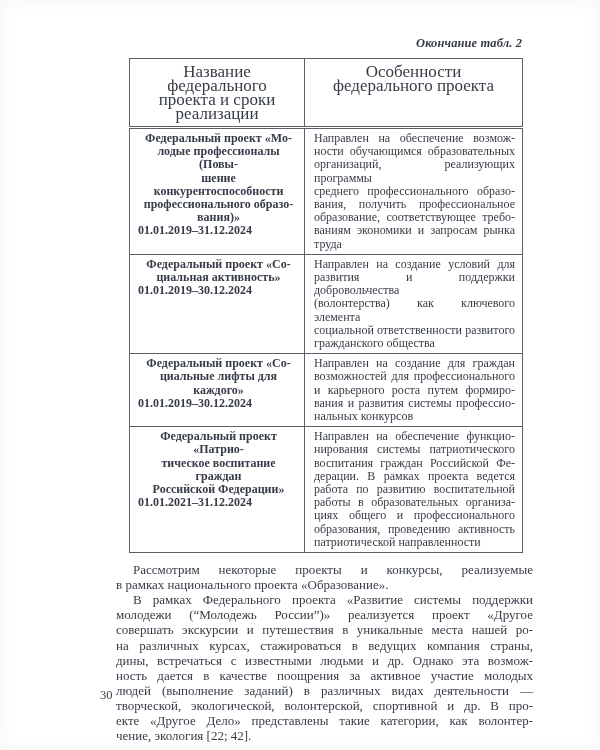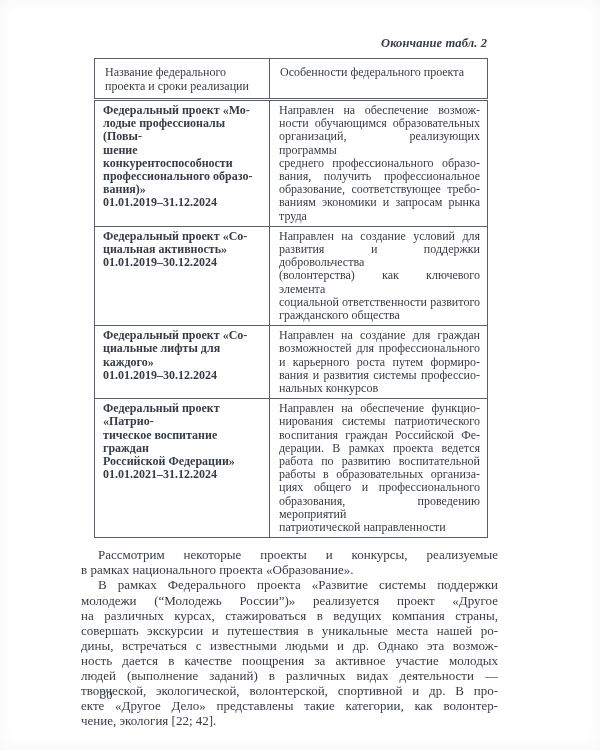"Окончание табл. 2" .page { padding: 36px 86px 0 81px -> 36px 86px 0 116px }
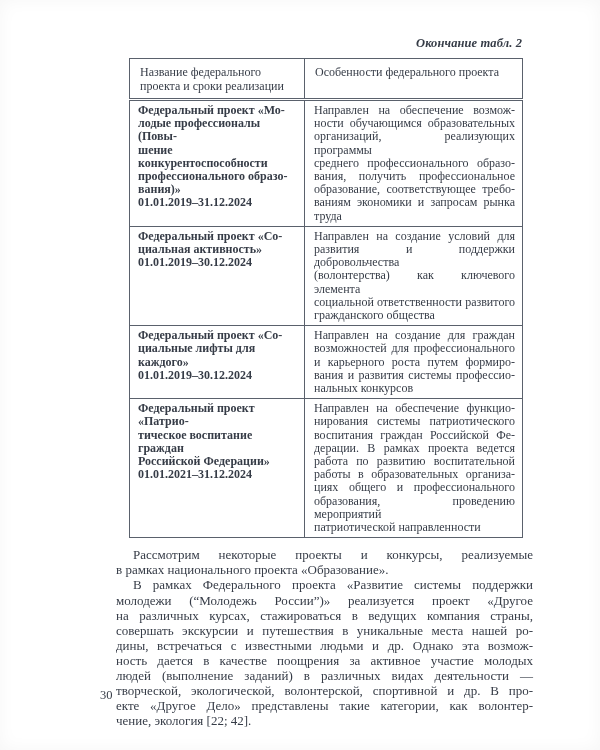"Название федерального проекта и сроки" .project-table th { font-size: 12px -> 17px; text-align: left -> center }
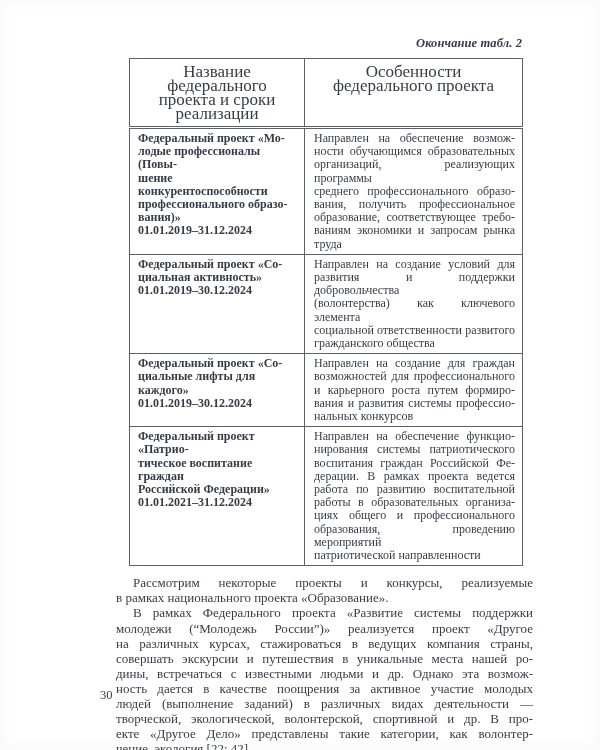"Федеральный проект «Мо-" .tline { text-align: none -> center }
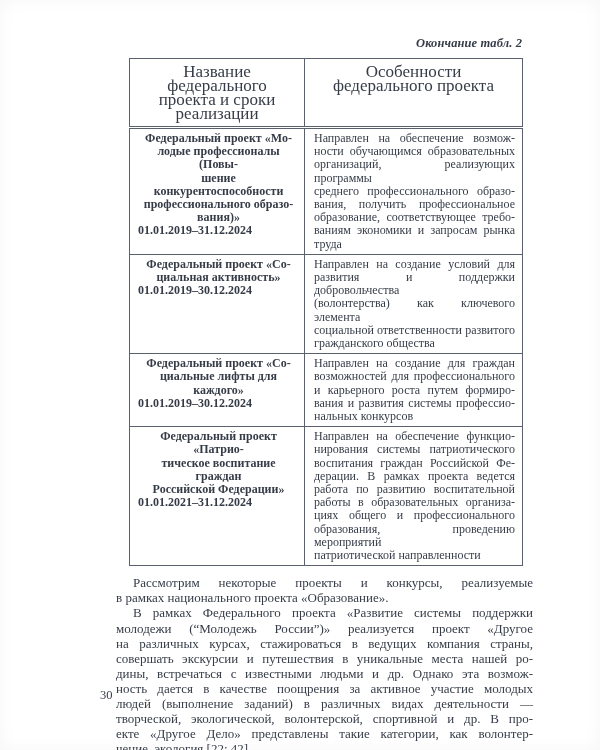"образования, проведению мероприятий" div.tline { text: мероприятий -> активность }
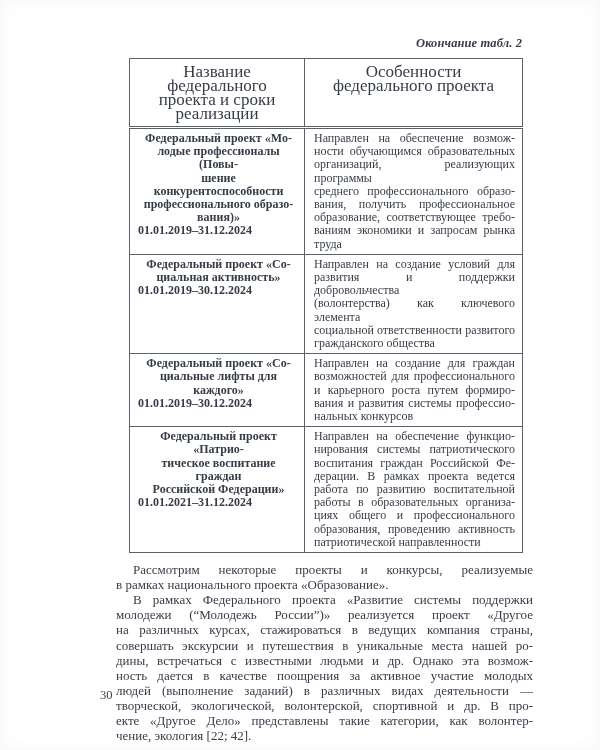"на различных курсах, стажироваться в" div.tline { order: before "совершать экскурсии и путешествия в" -> after "совершать экскурсии и путешествия в" }
